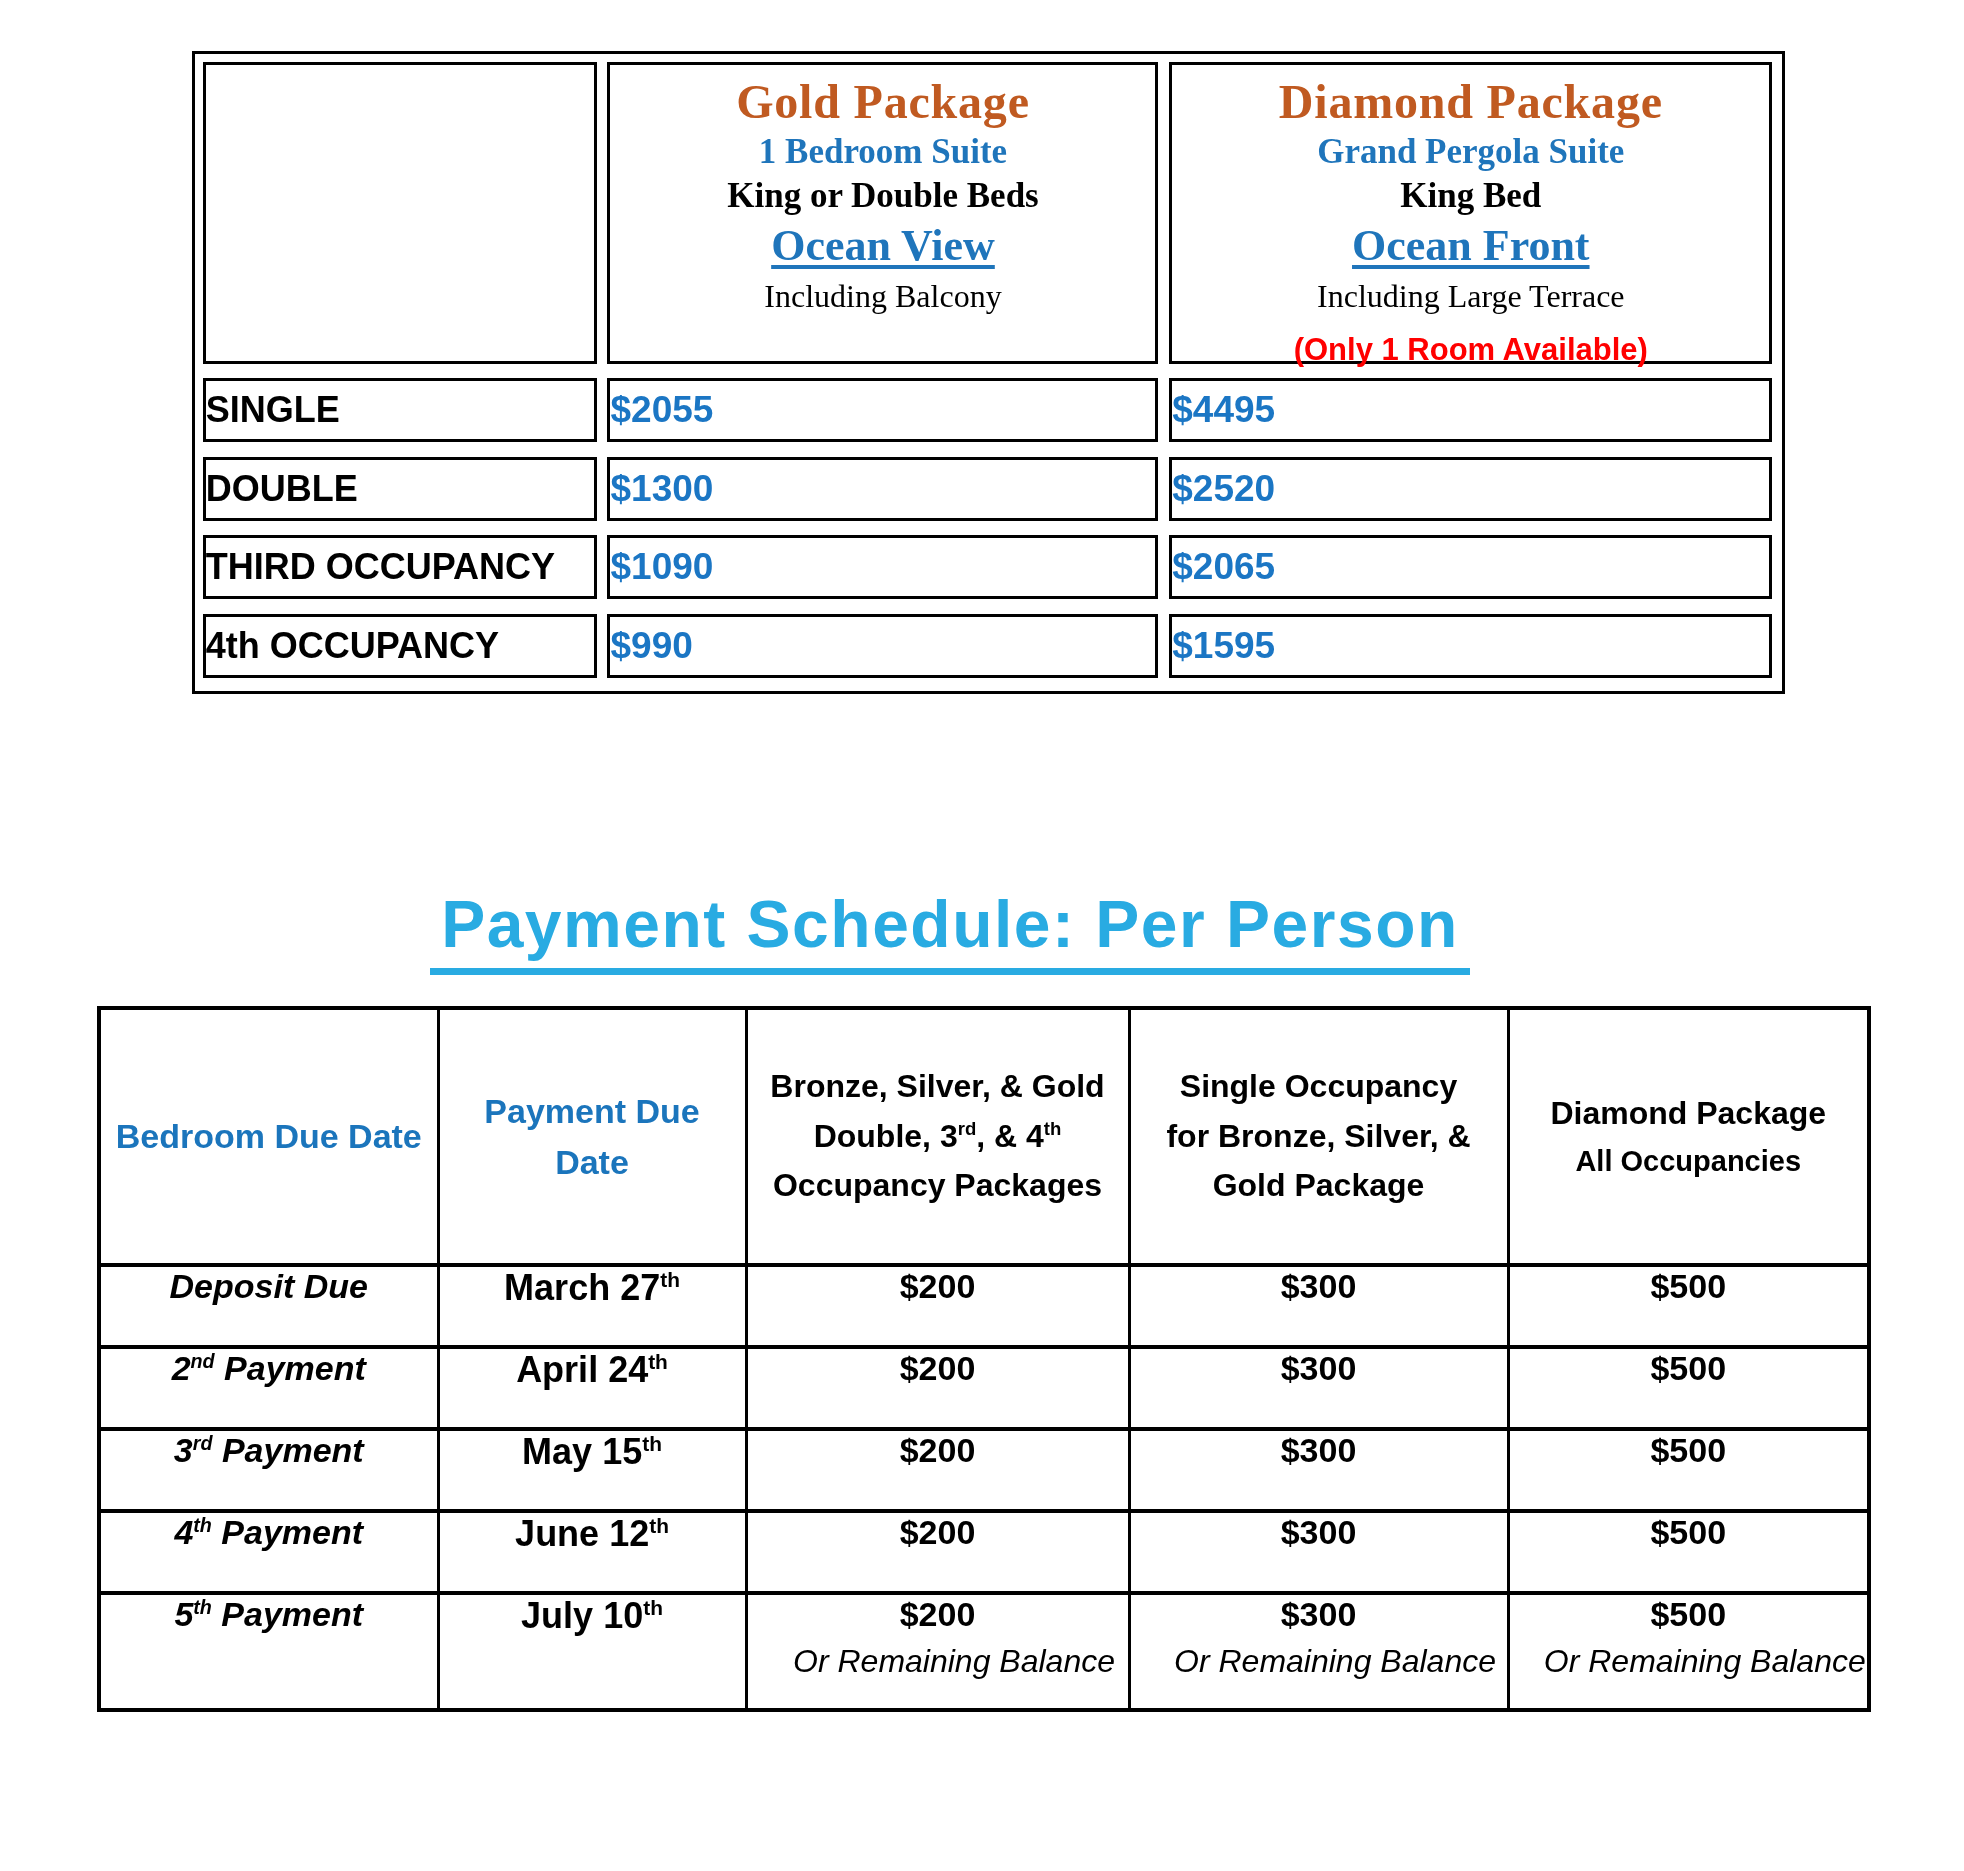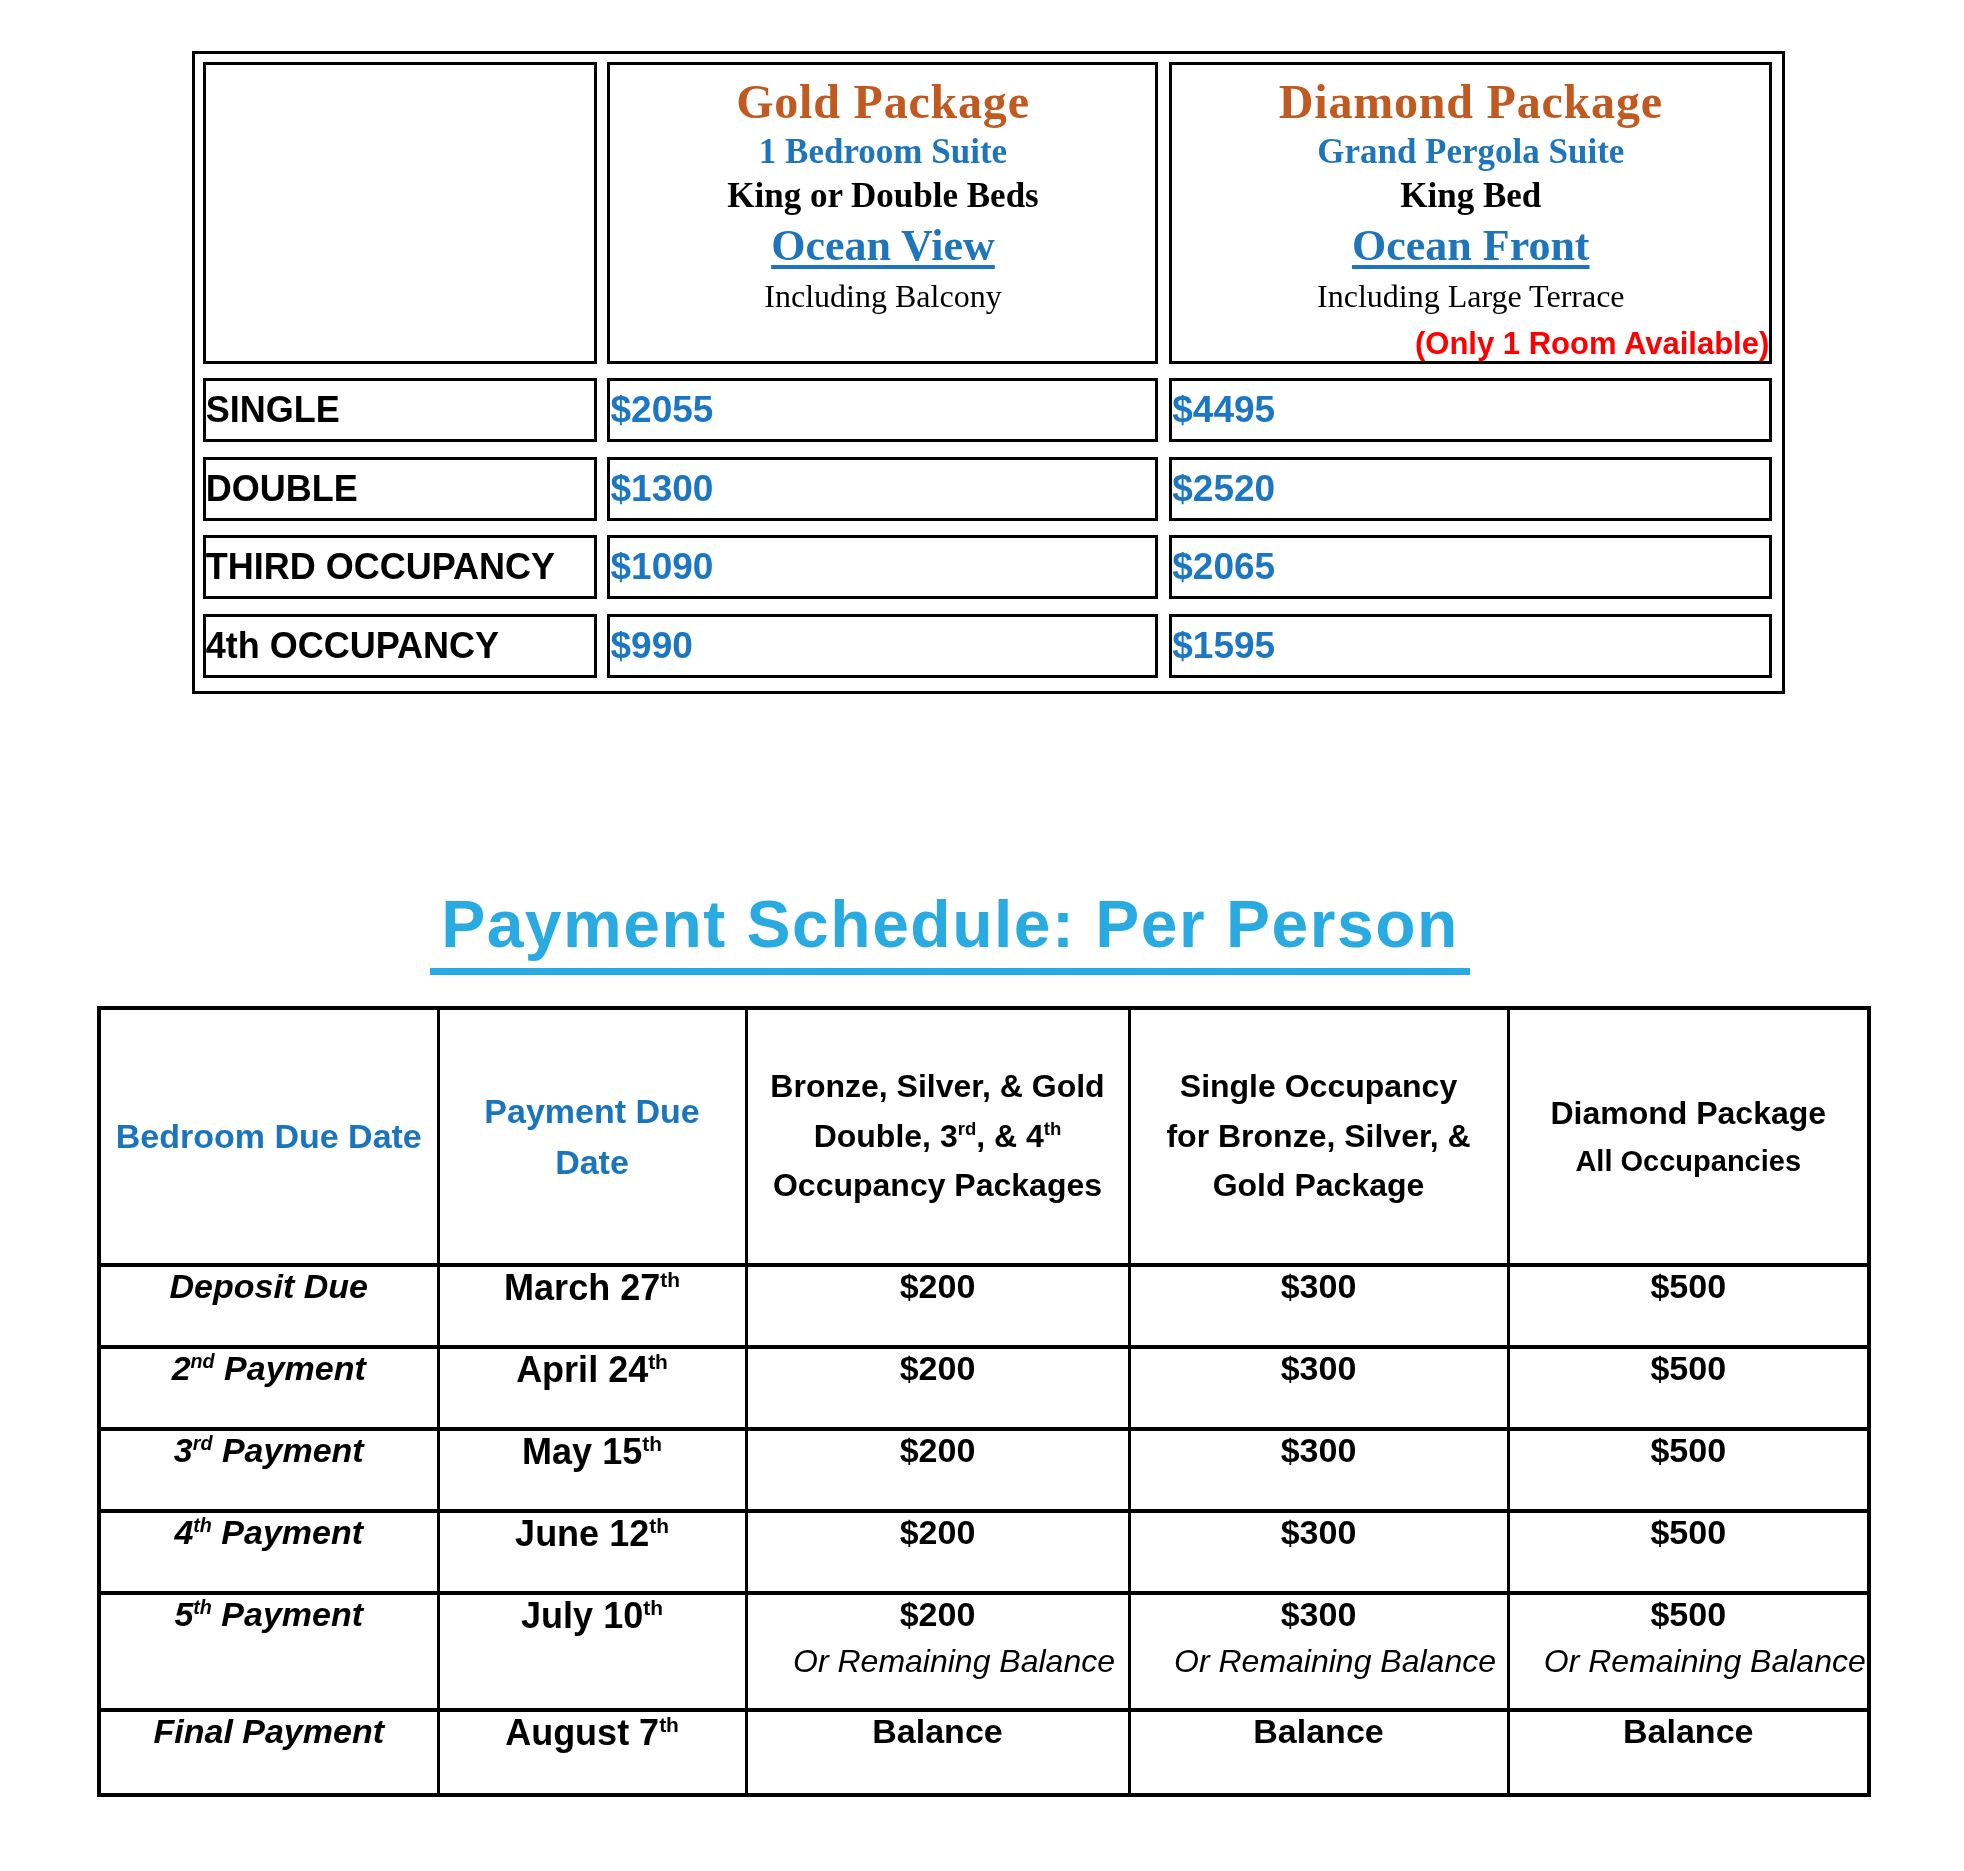"(Only 1 Room Available)" .pkg-note { margin-top: 13px -> 19px; text-align: right -> none }
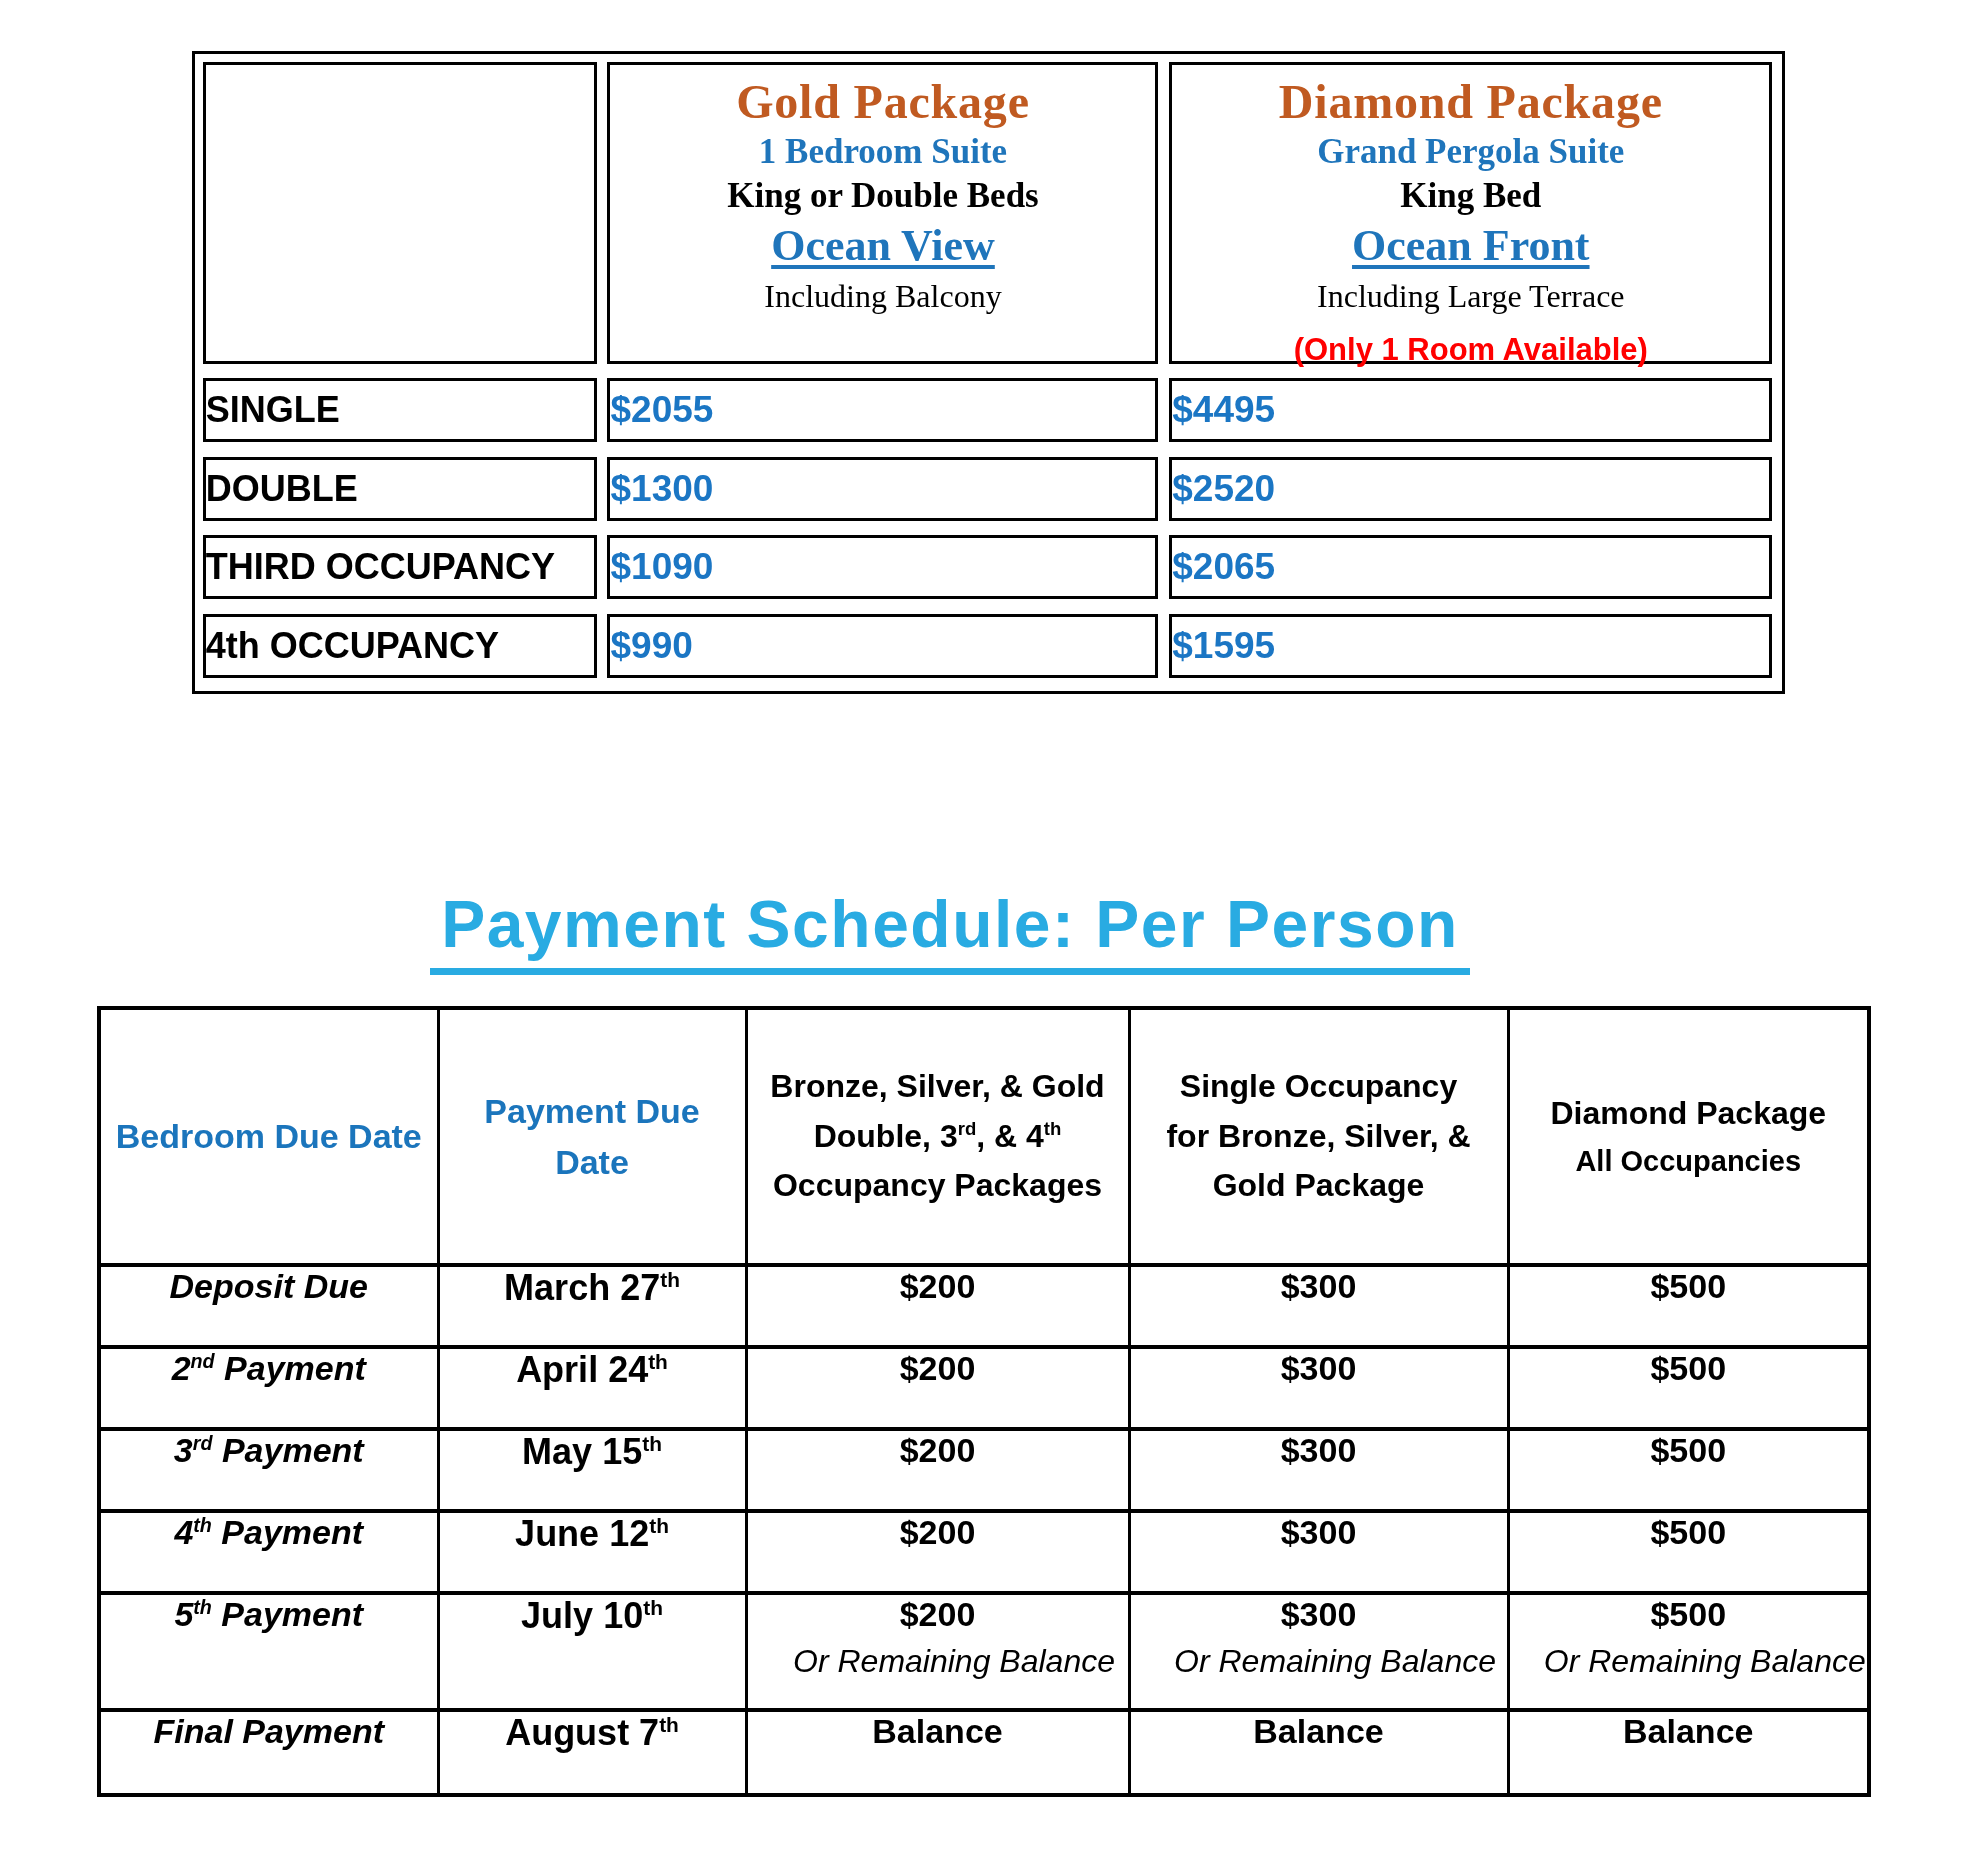"Final Payment" tr.data-row-last { html: <tr> <td><span>Final Payment</span><span></span><span></span></td> <td><span>August 7</span><span>th</span></td> <td> <div>Balance</div> <div></div> </td> <td> <div>Balance</div> <div></div> </td> <td> <div>Balance</div> <div></div> </td> </tr> -> none }
